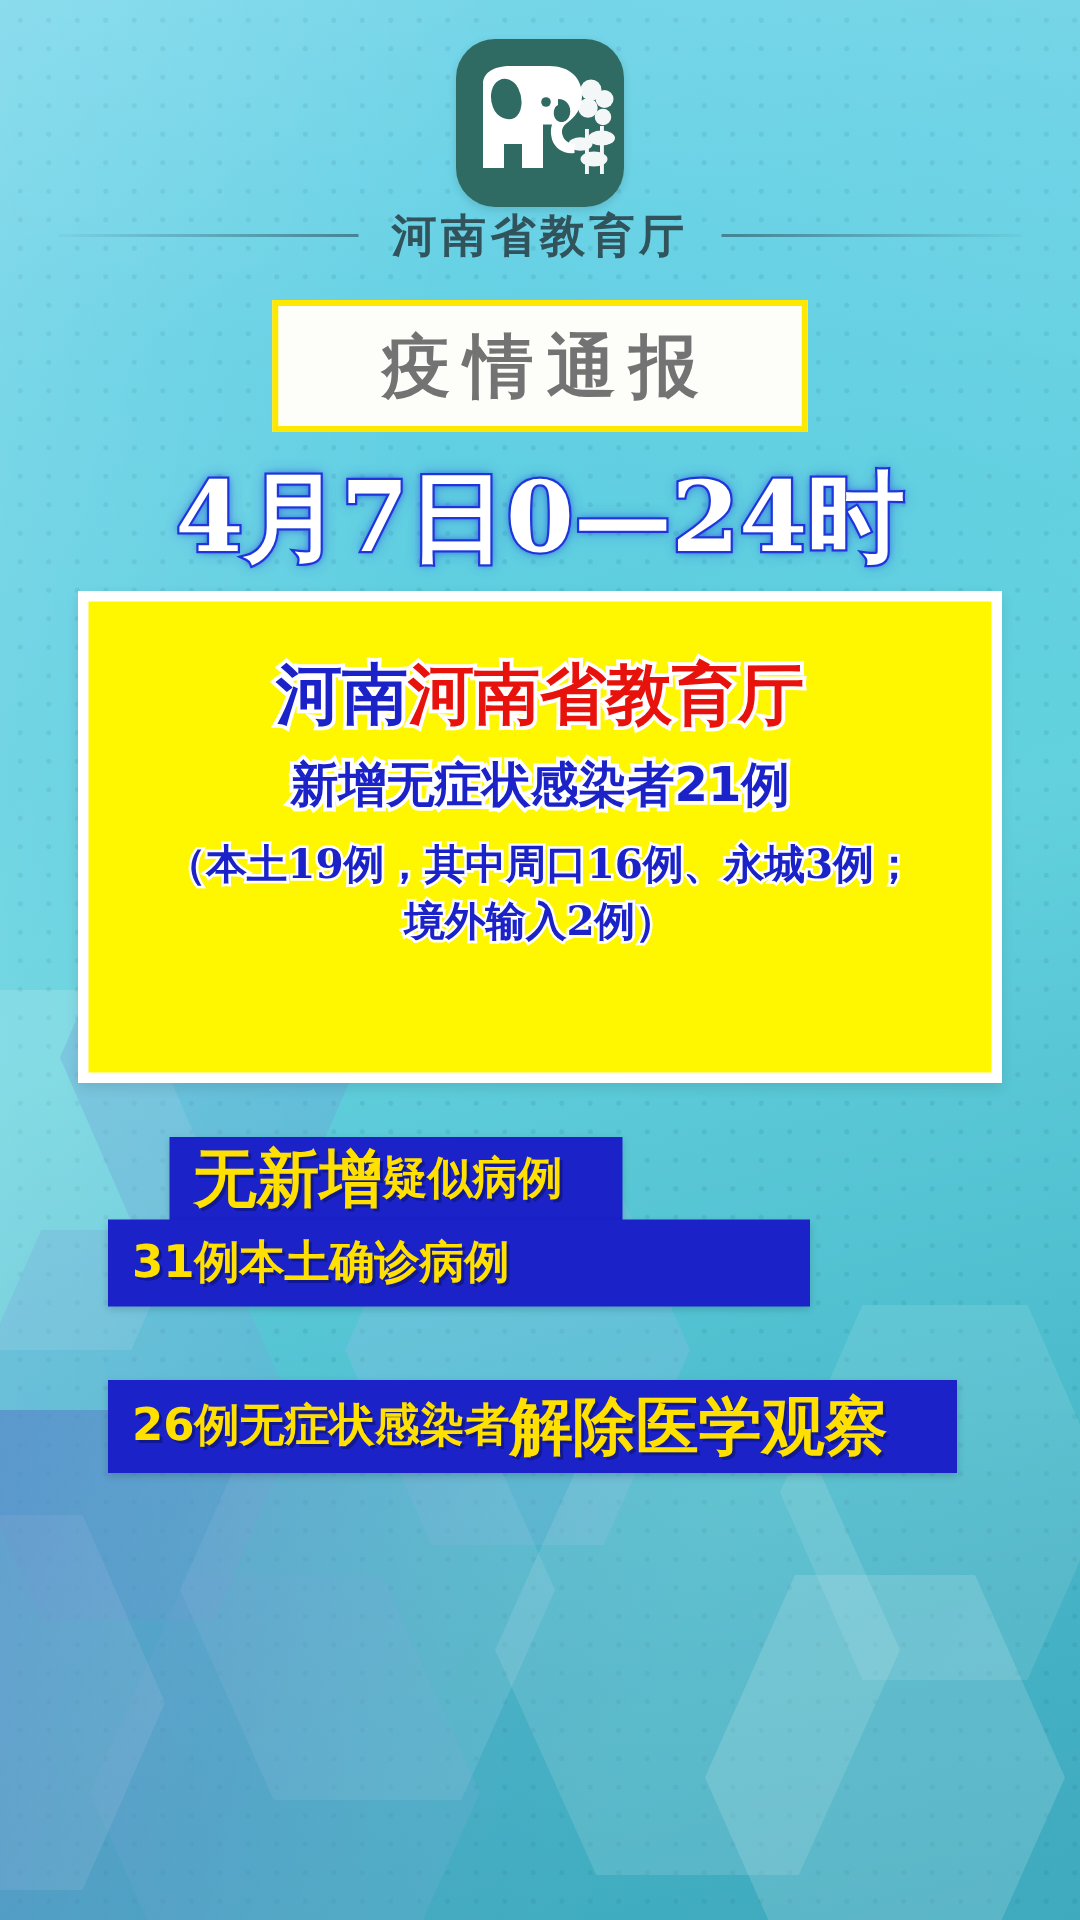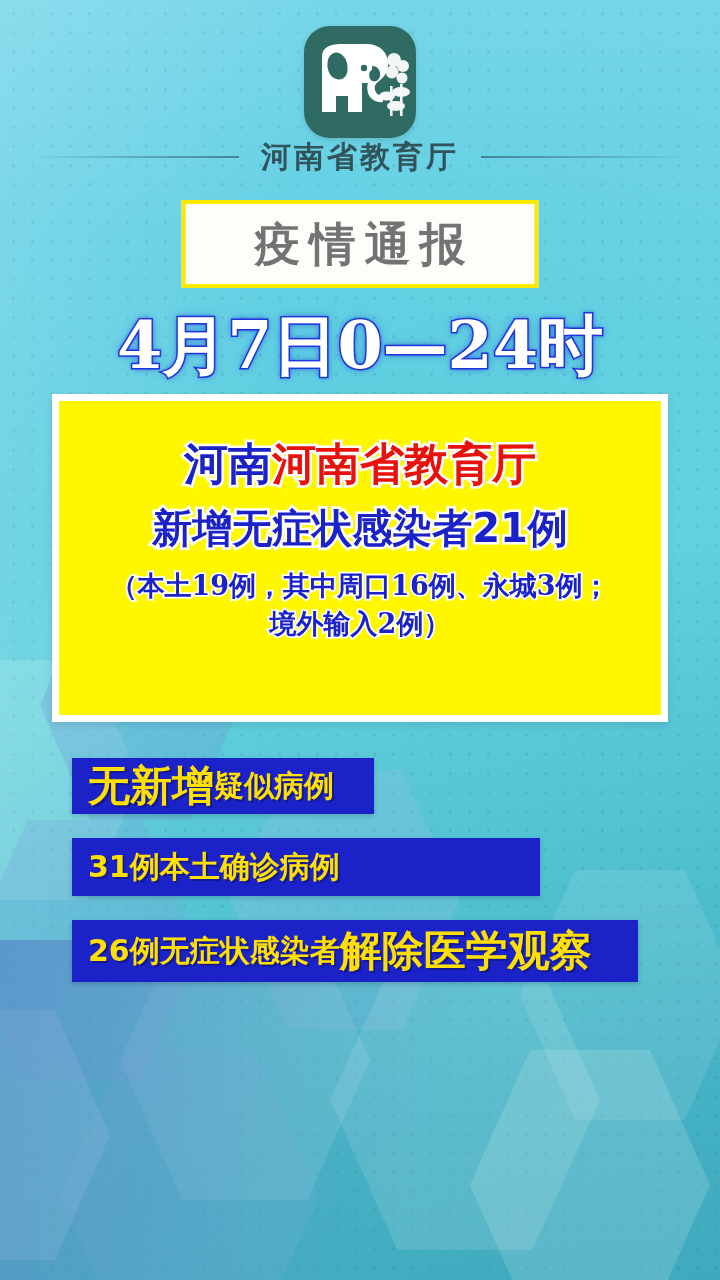"新增无症状感染者21例" .yp-line2 { font-size: 40px -> 32px }
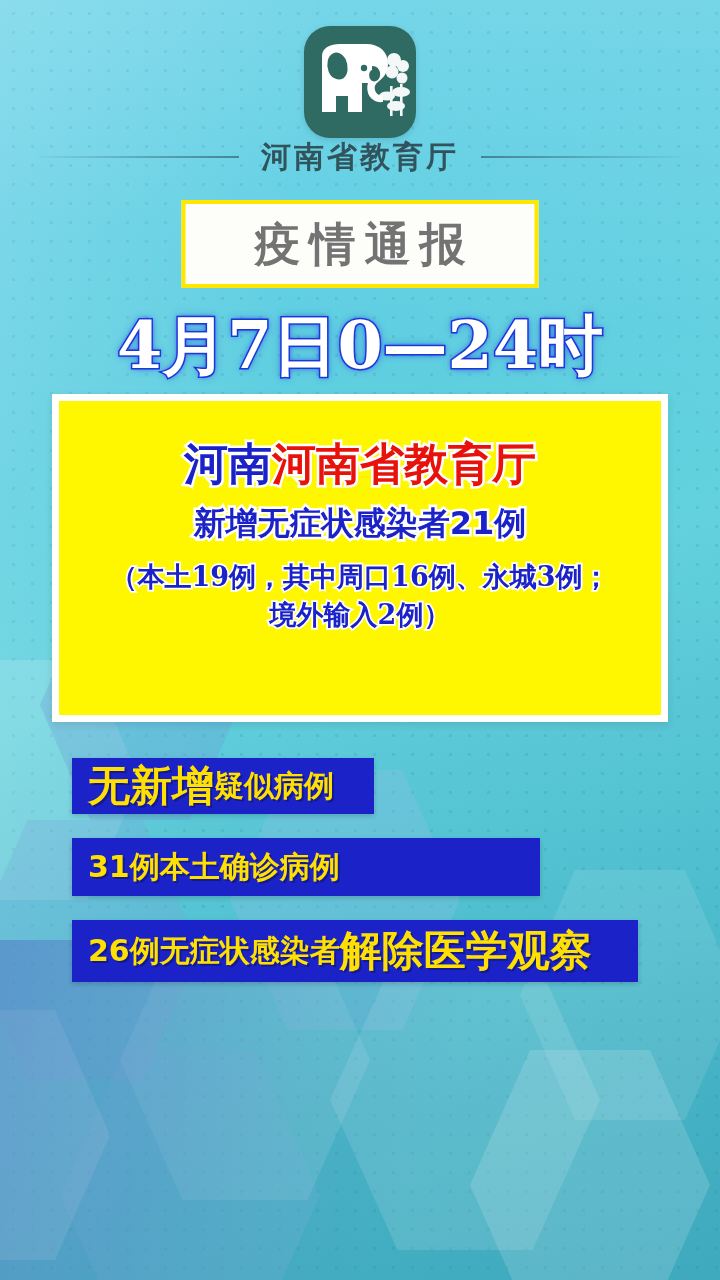"无新增" #banner-1 { margin-left: none -> 41px }
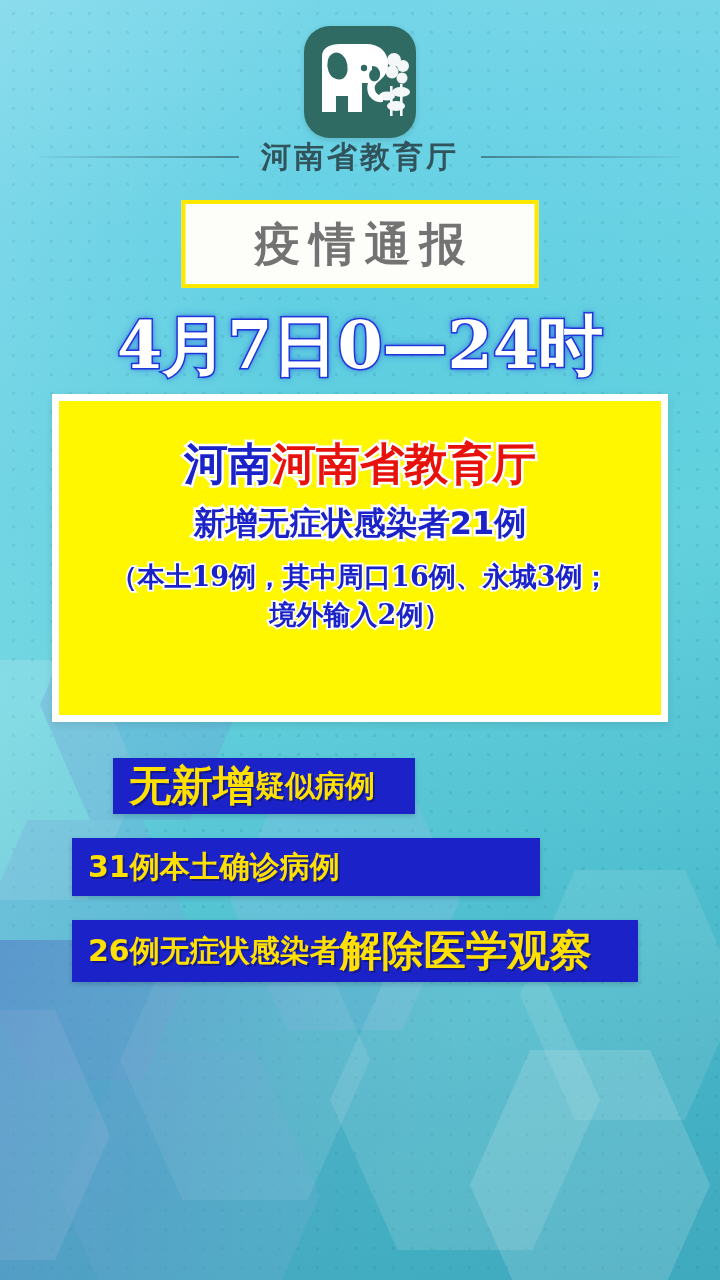"31例本土确诊病例" #banner-2 { top: 838px -> 813px }
